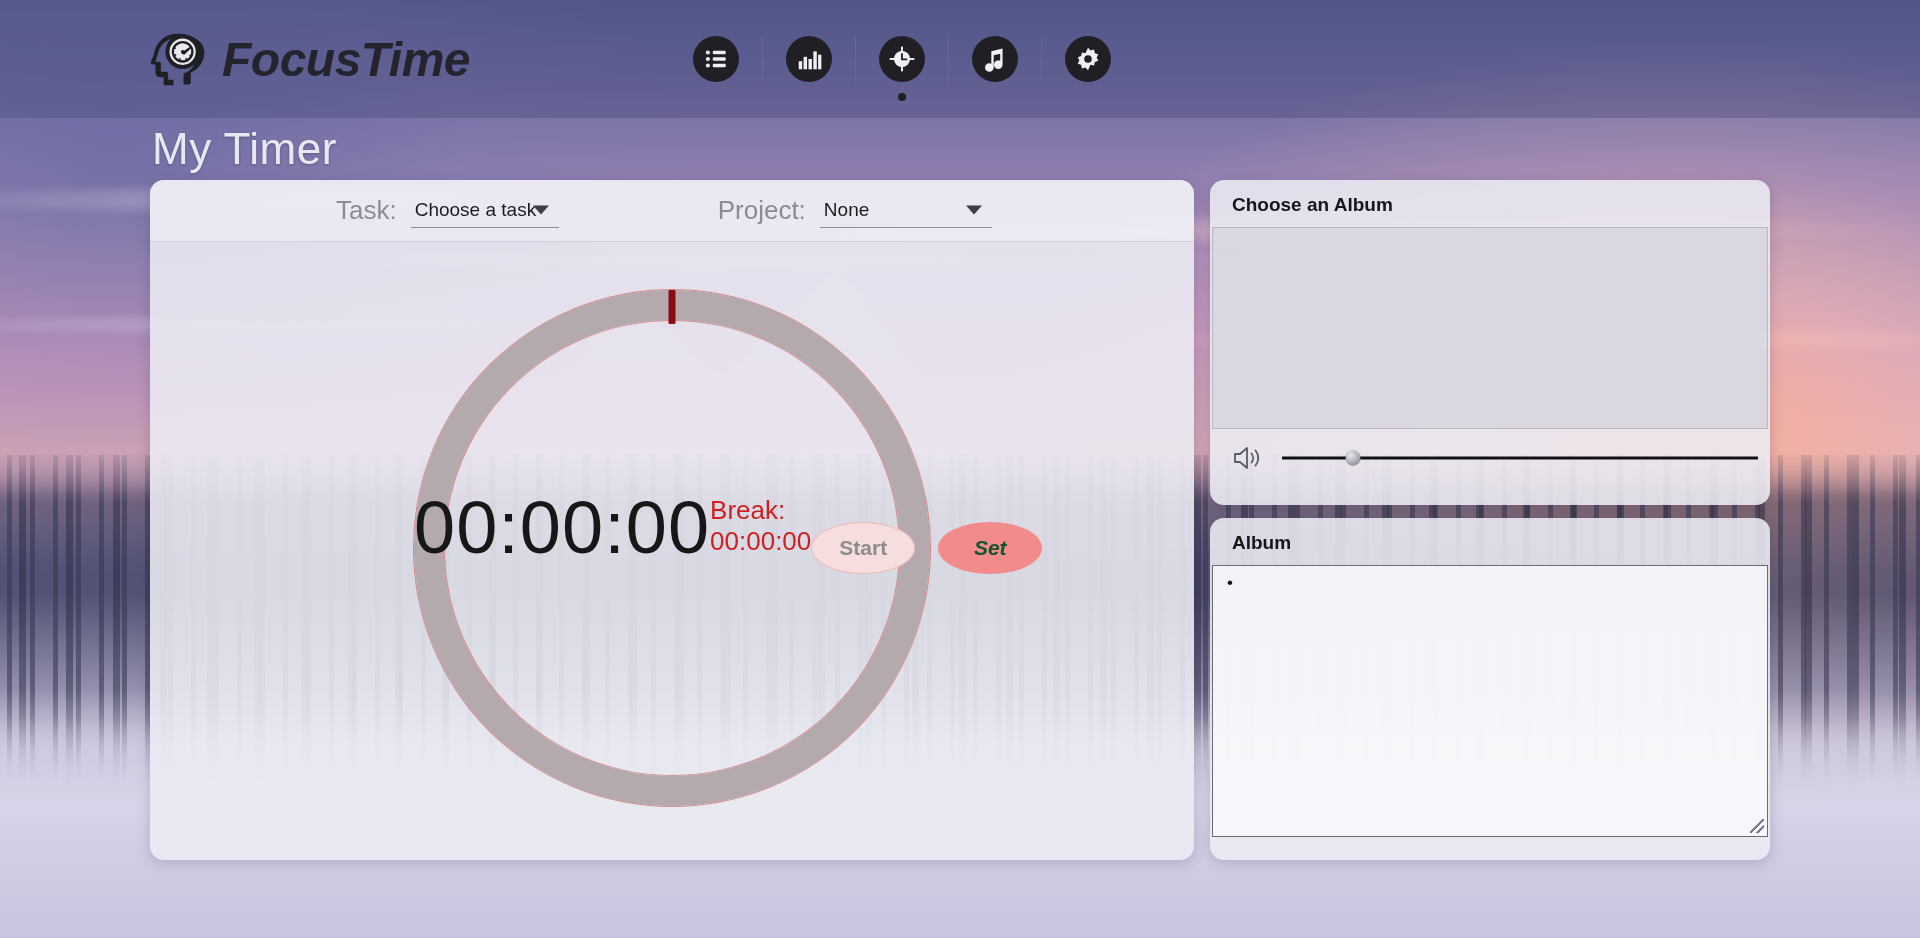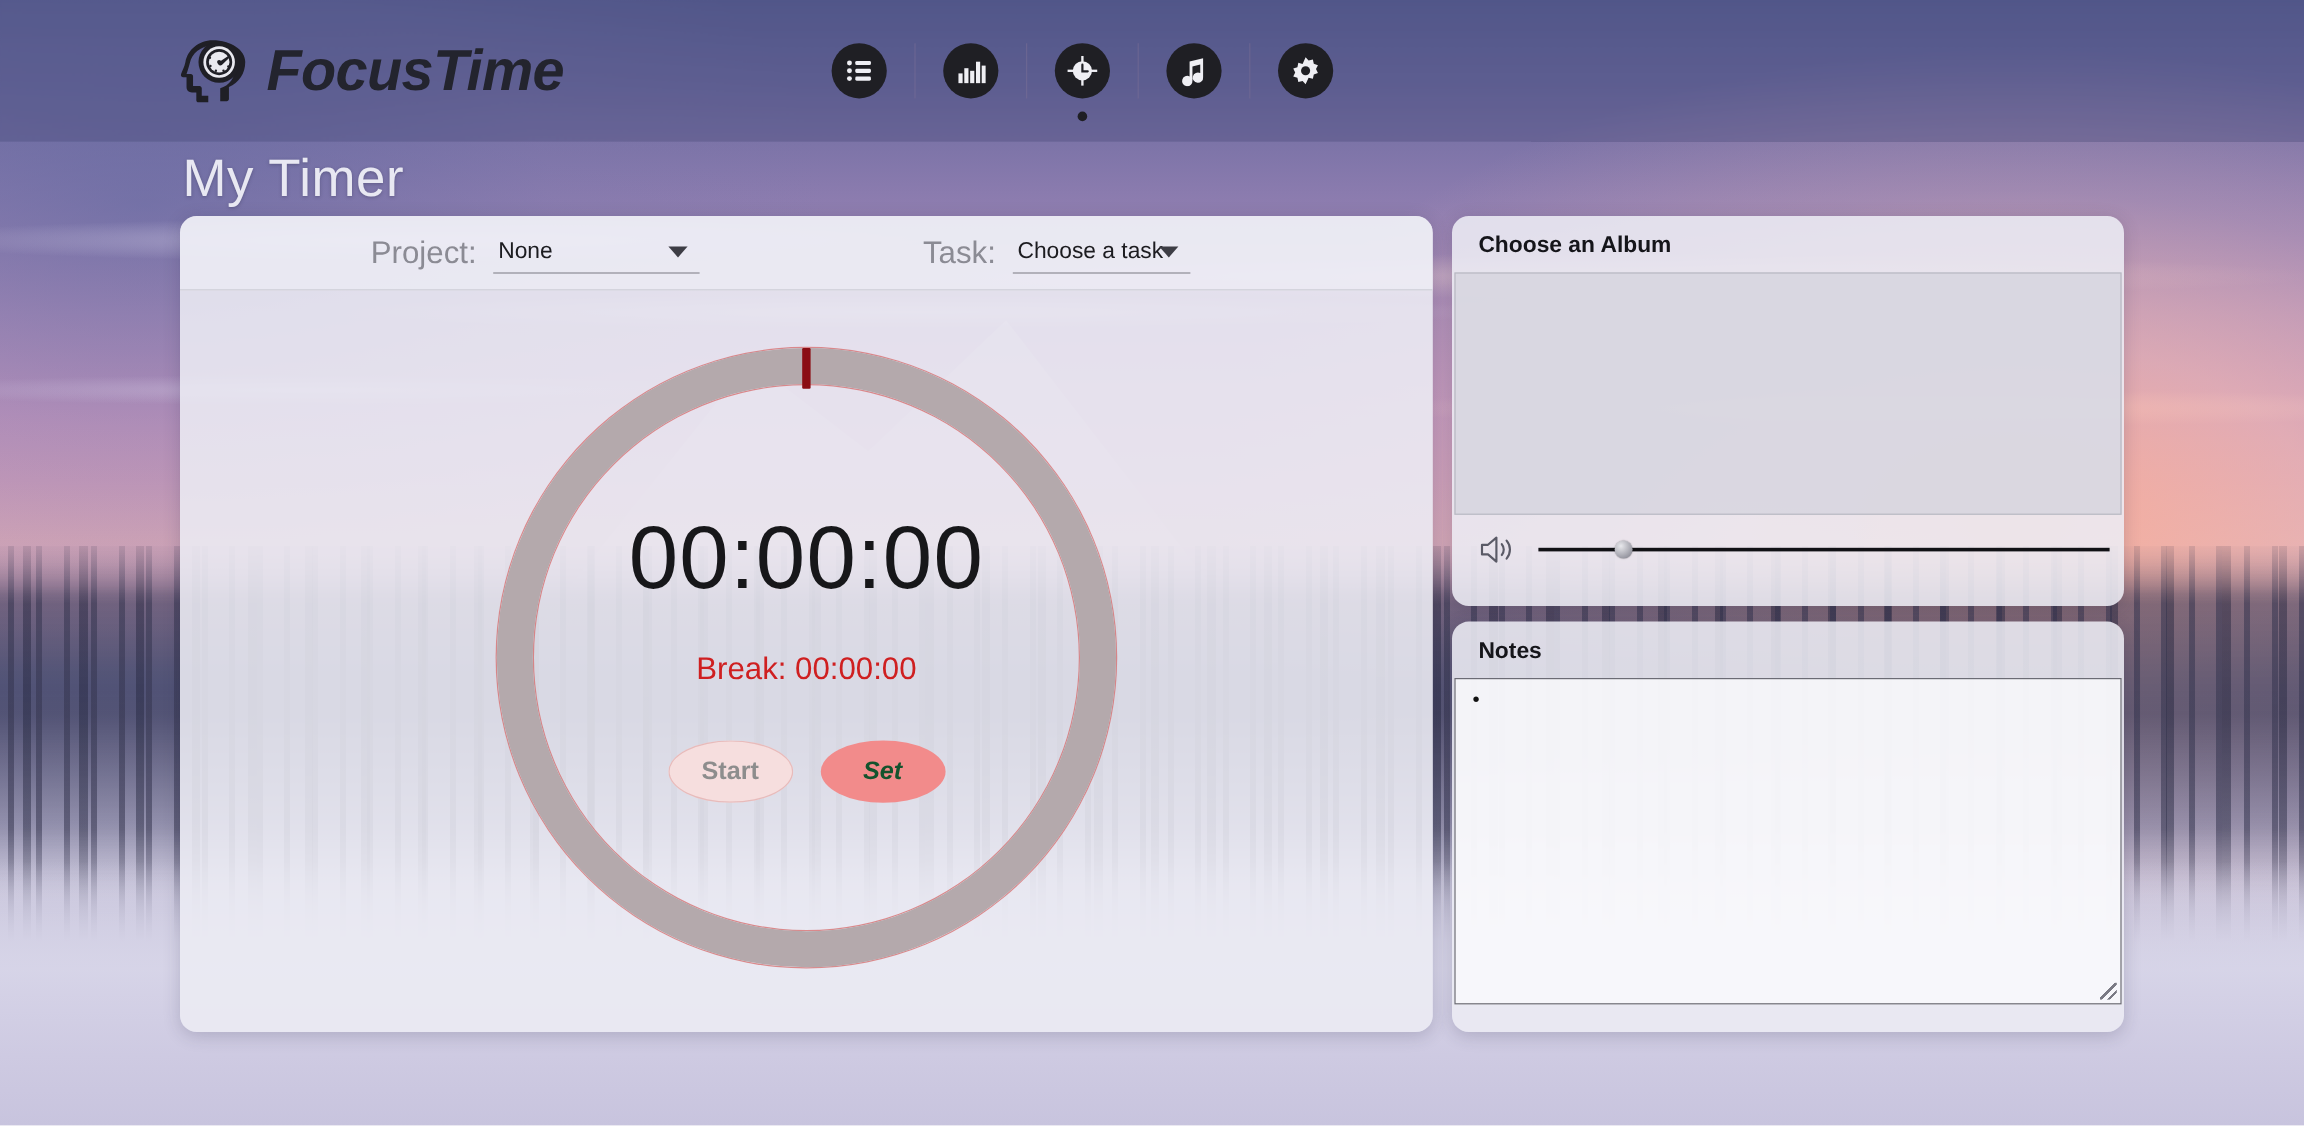"Project:" div.select-group { order: before "Task:" -> after "Task:" }
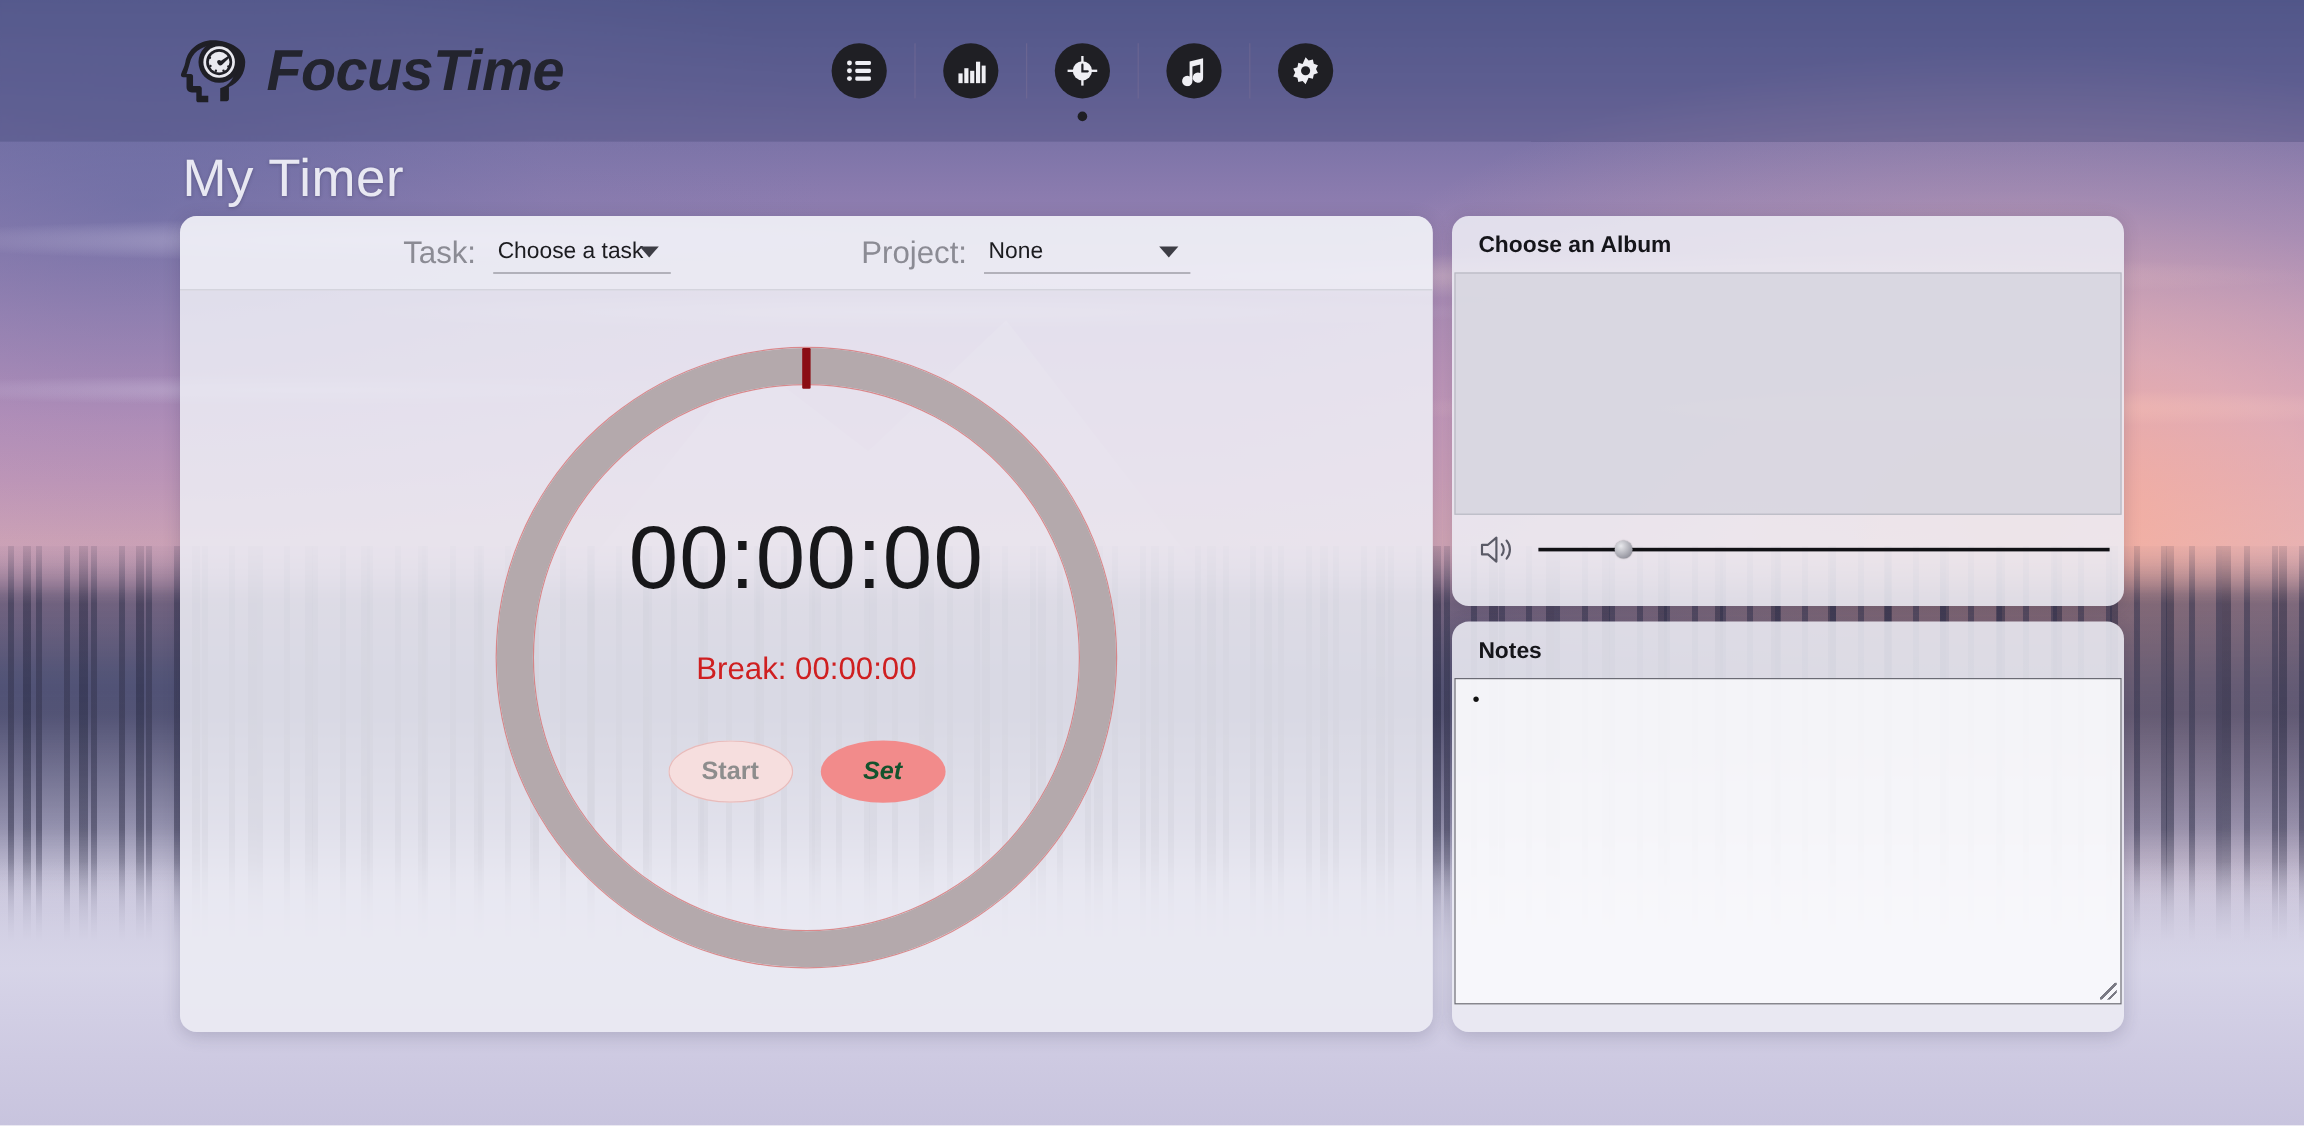"00:00:00" #ring-wrap { flex-direction: column -> row; justify-content: center -> space-between }
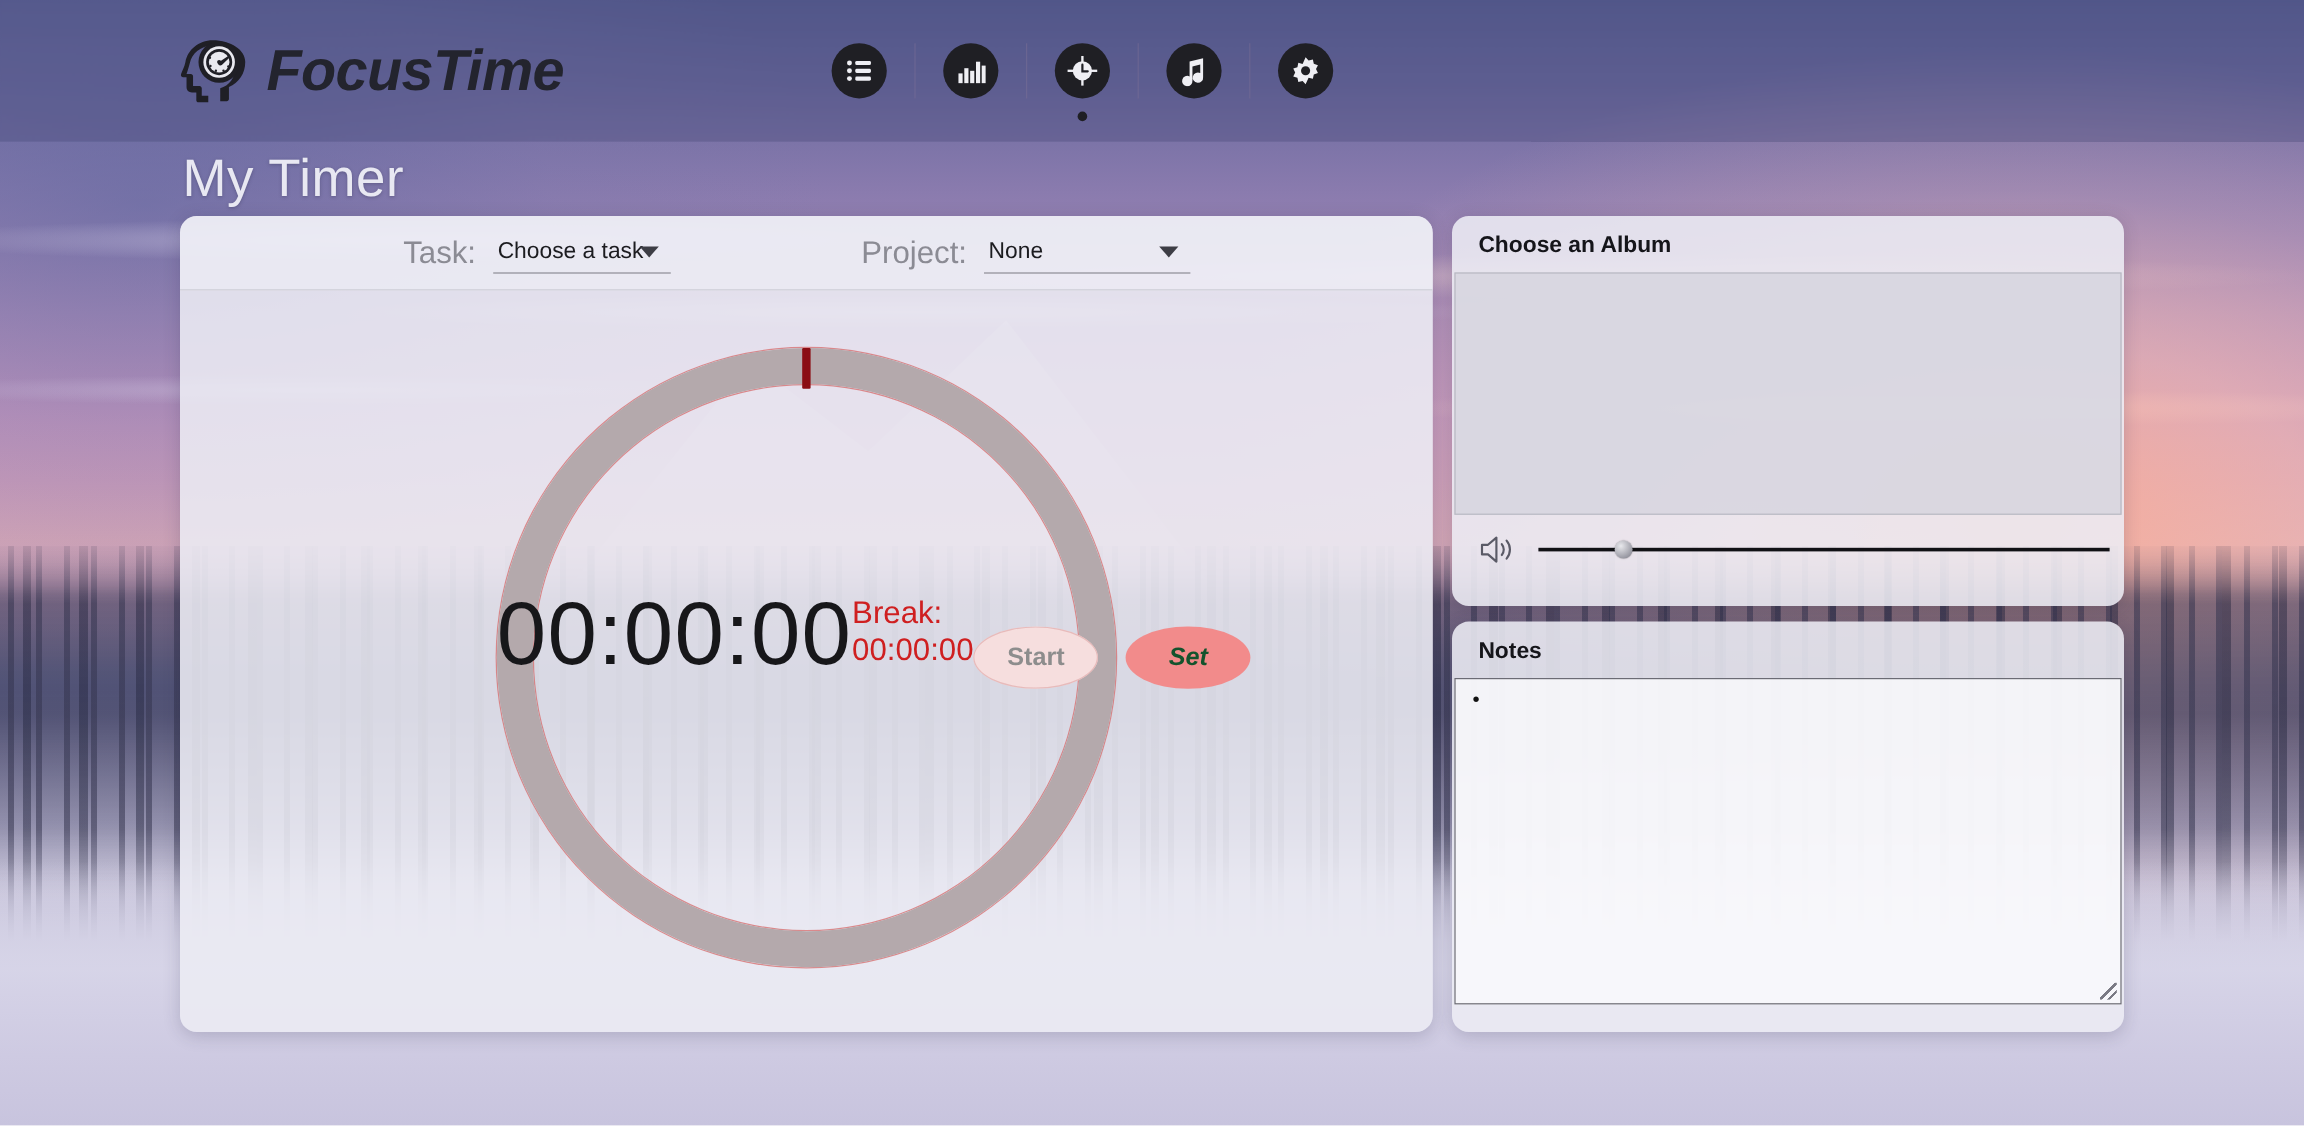"Notes" div.card-title { text: Notes -> Album }
